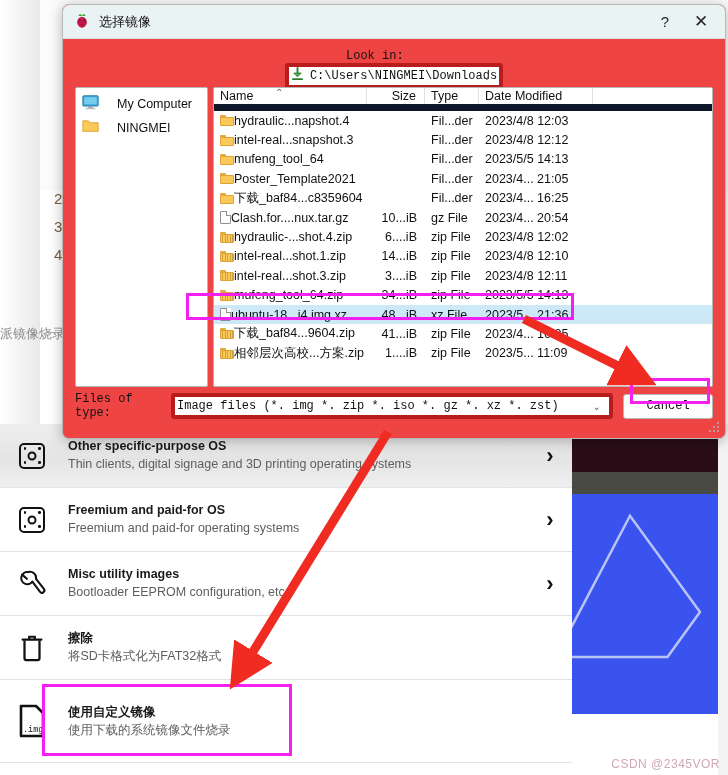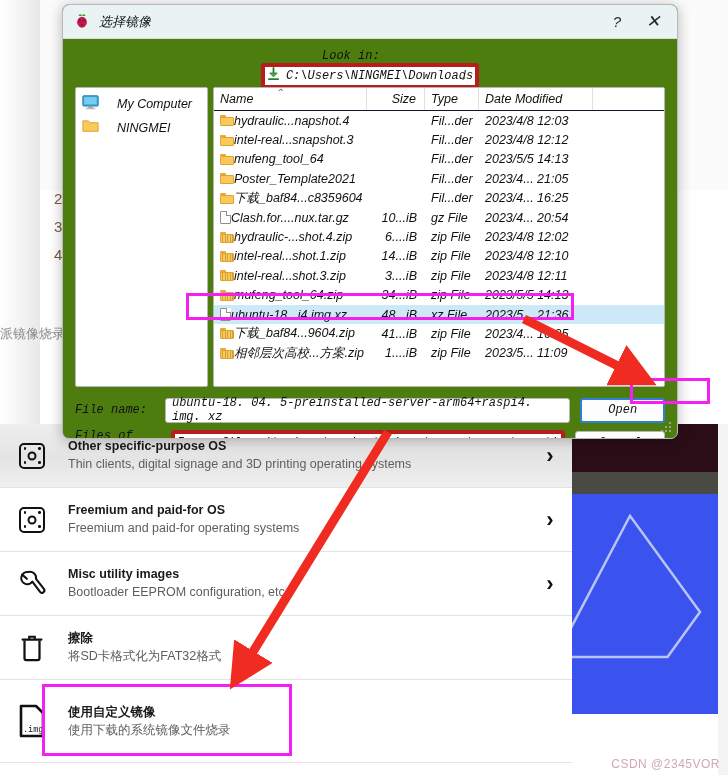"选择镜像" .dialog { background: #4d7c0f -> #ef4444; font-style: italic -> none; width: 616px -> 664px }
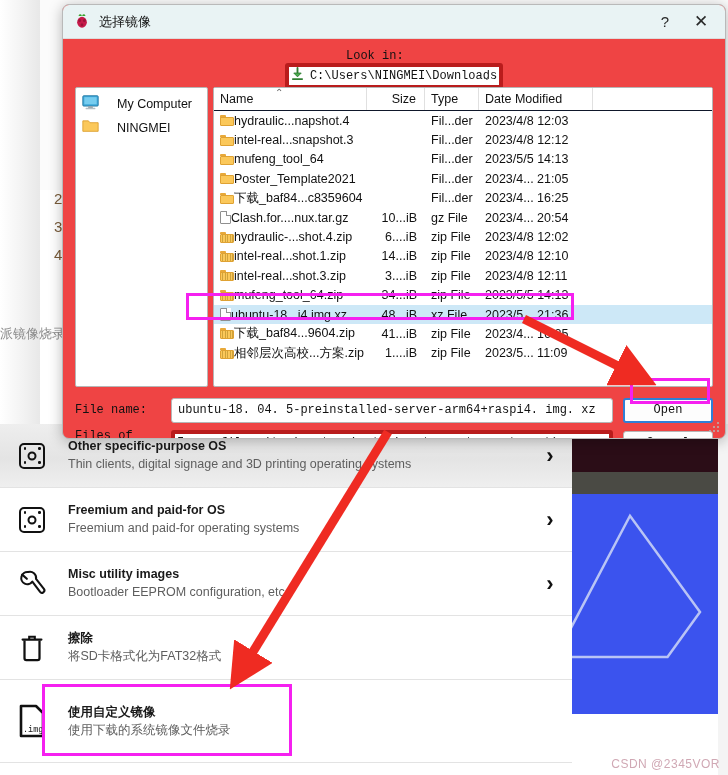"Name" .fl-head { border-bottom: 1px solid #0f172a -> 7px solid #0f172a }
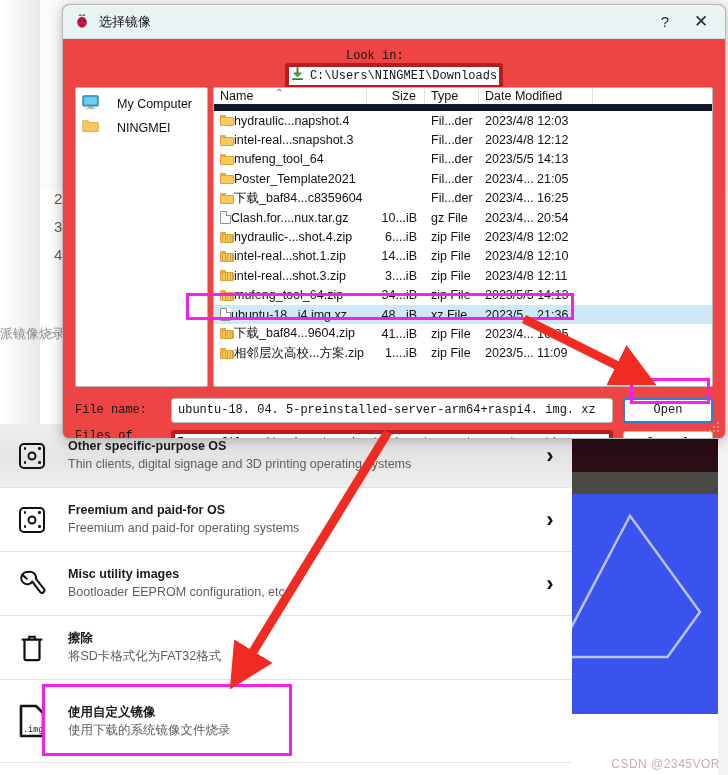"File name:" div.row-fname { html: <div> <span>File name:</span> <div>ubuntu-18. 04. 5-preinstalled-server-arm64+raspi4. img. xz</div> <div>Open</div> </div> -> none }
